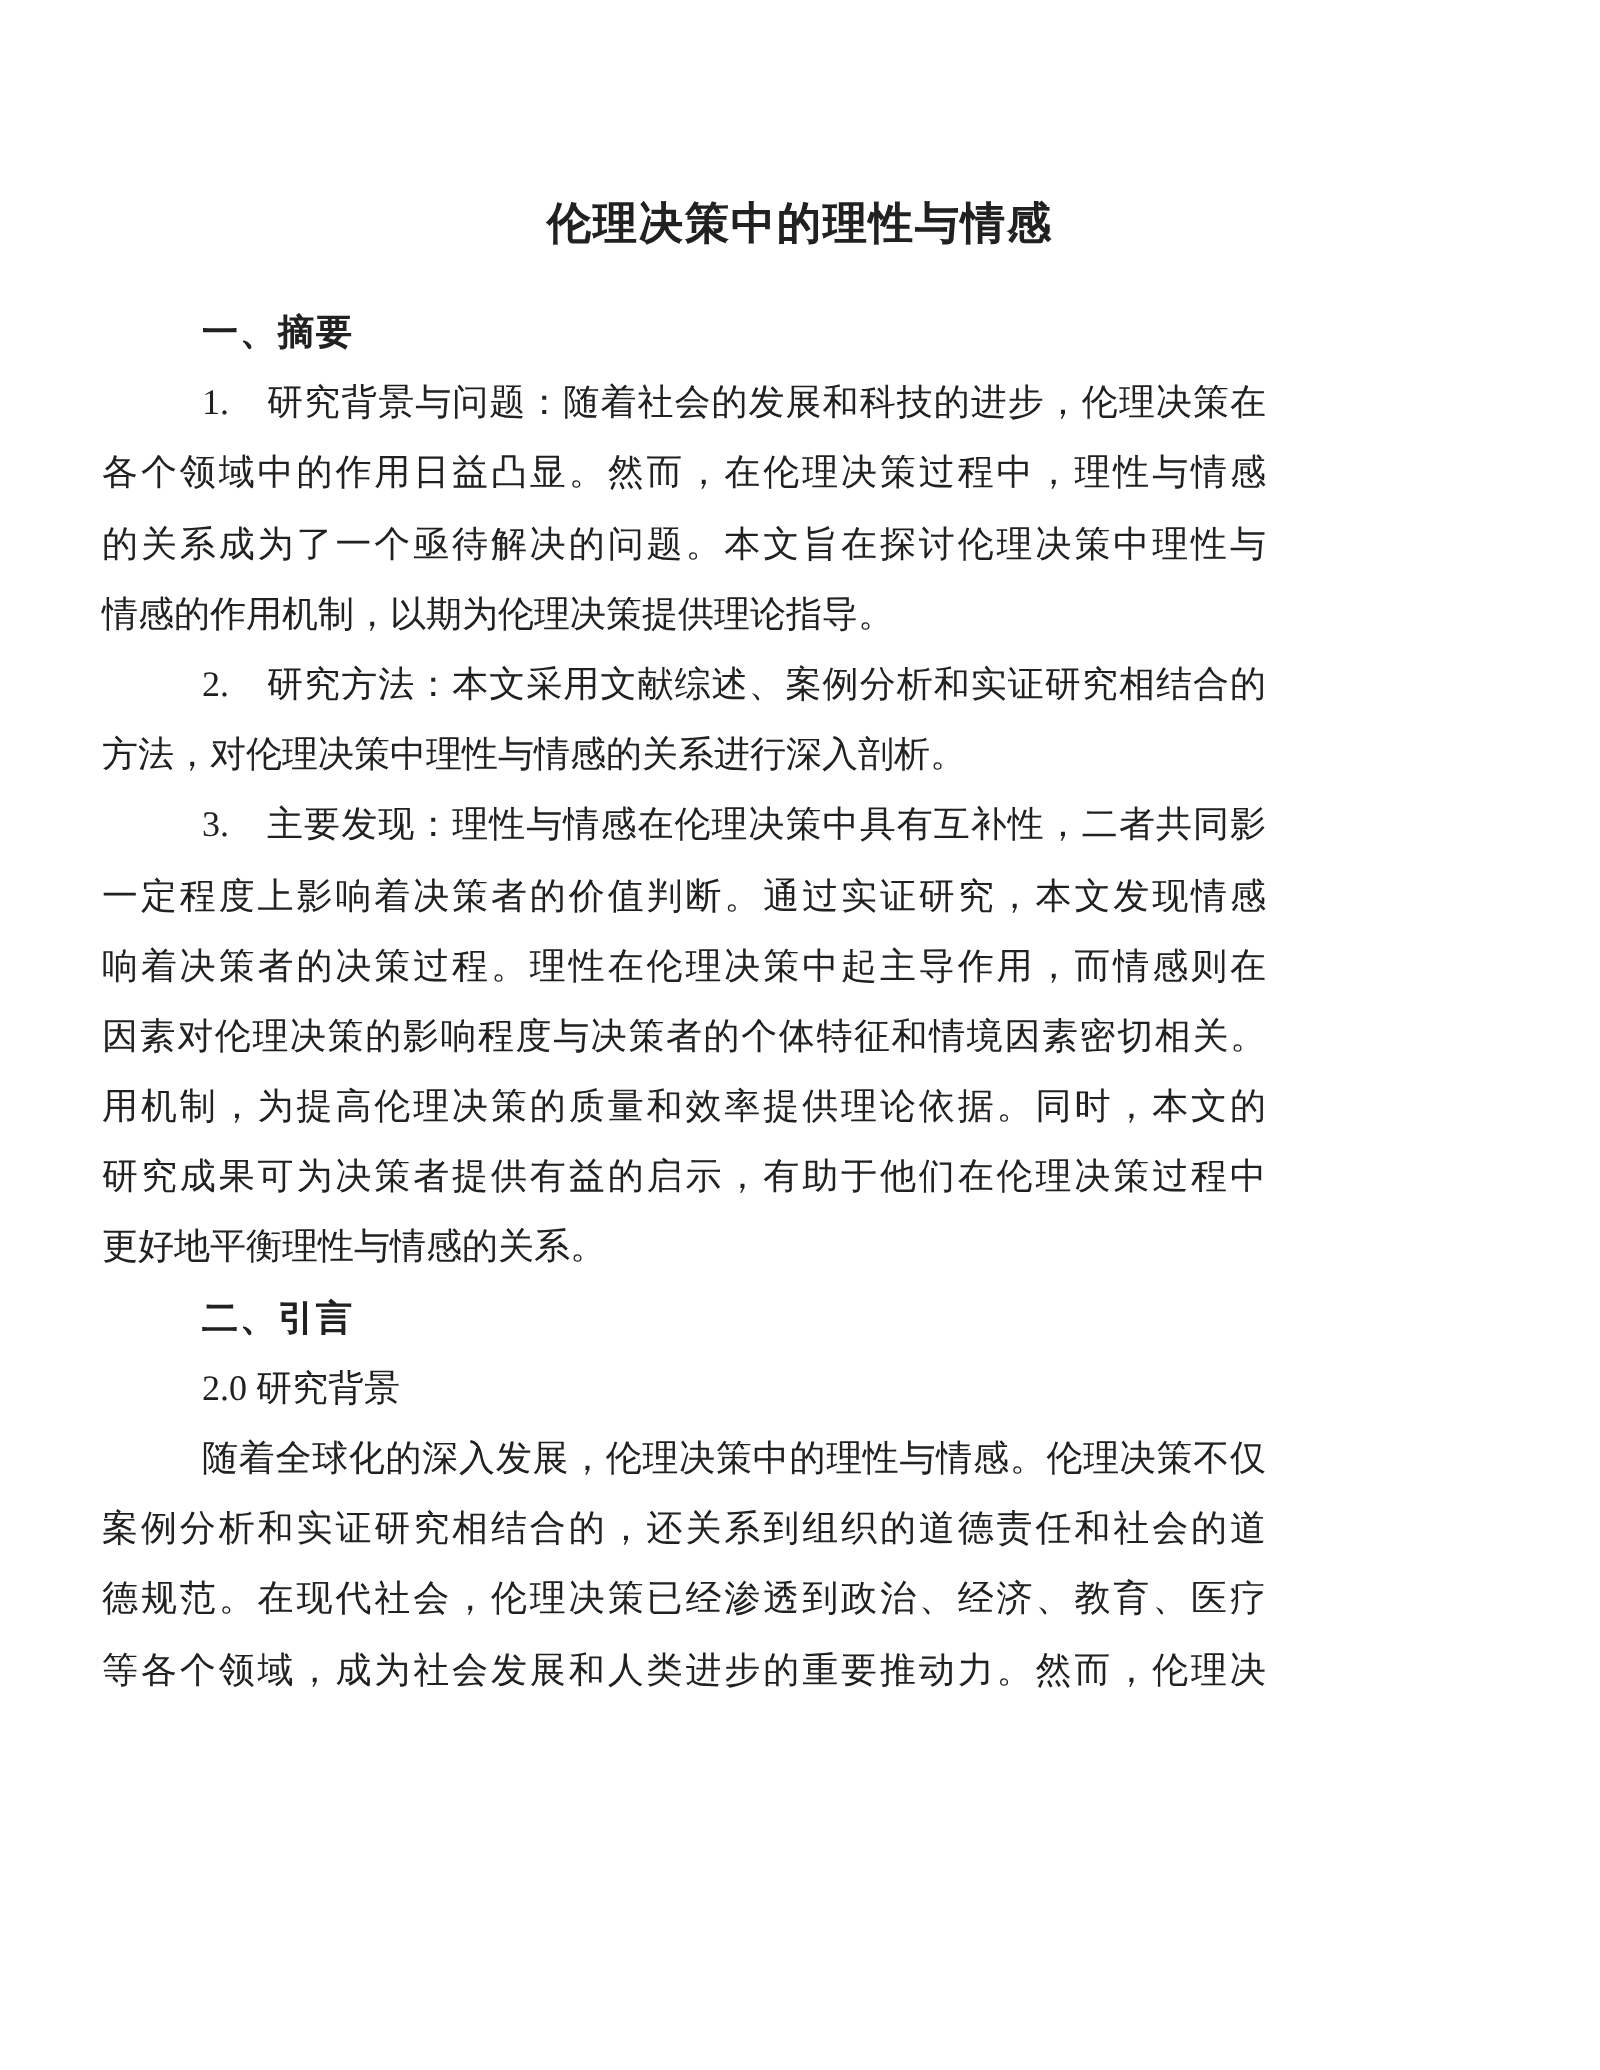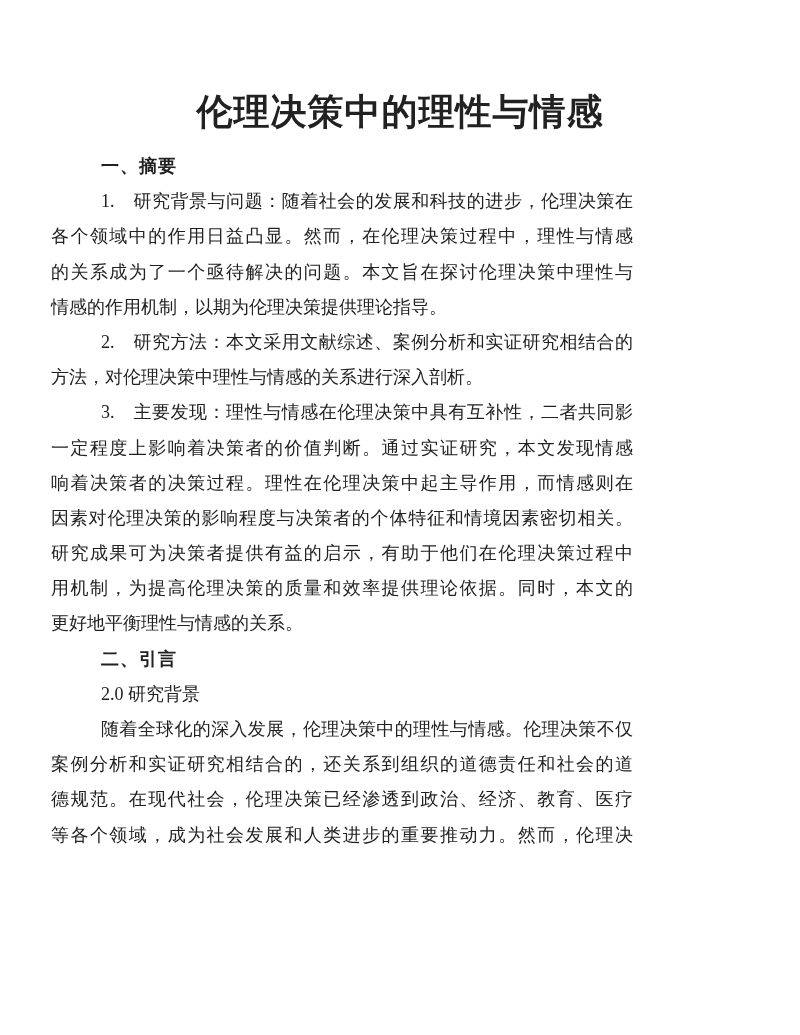"伦理决策中的理性与情感" .doc-title { font-size: 36px -> 22px }
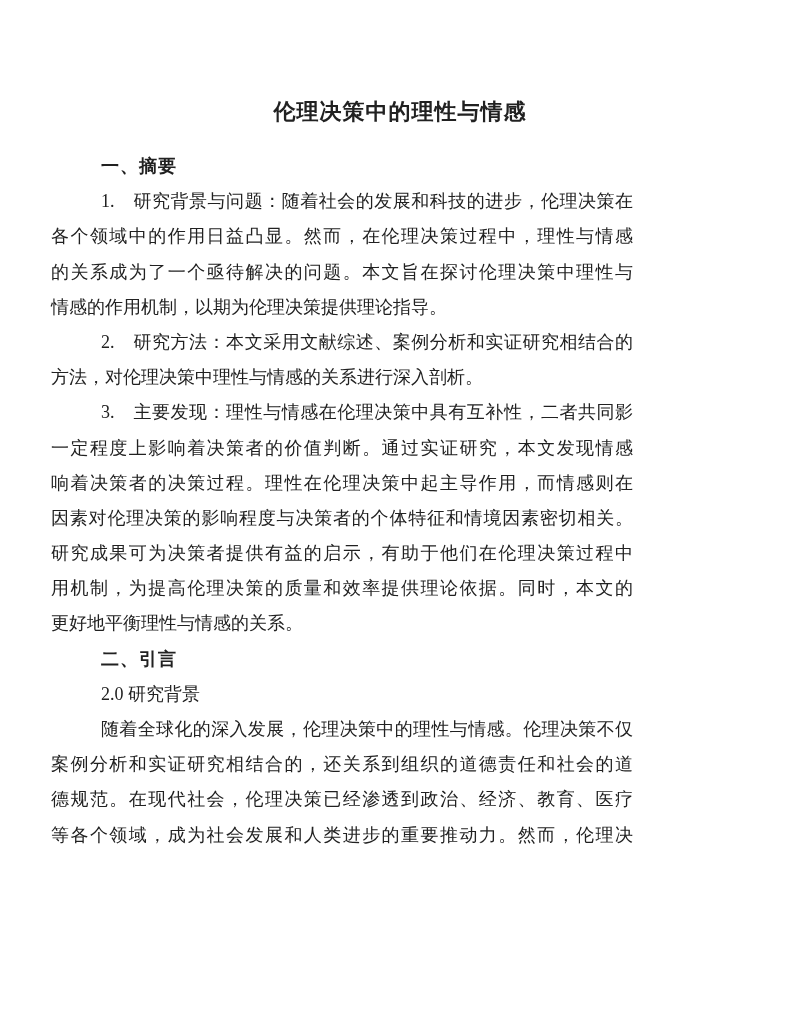"研究成果可为决策者提供有益的启示，有助于他们在伦理决策过程中" div.ln { order: before "用机制，为提高伦理决策的质量和效率提供理论依据。同时，本文的" -> after "用机制，为提高伦理决策的质量和效率提供理论依据。同时，本文的" }
